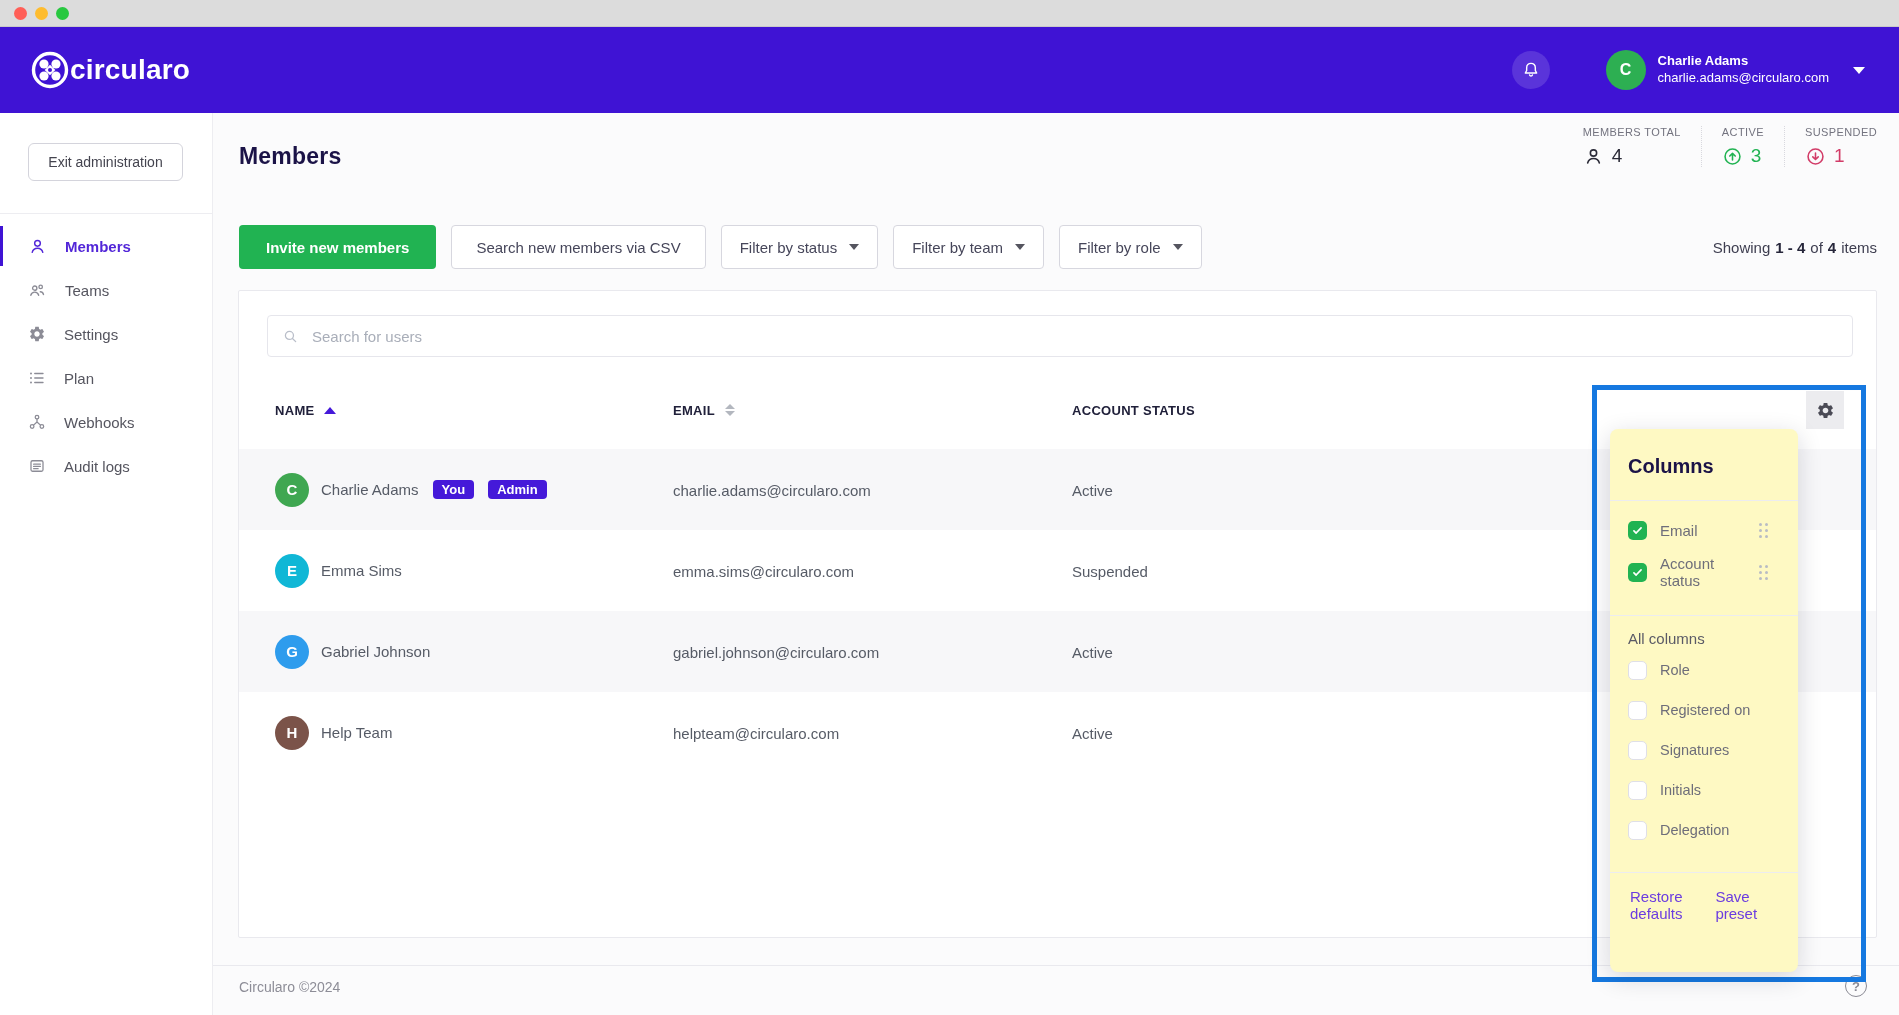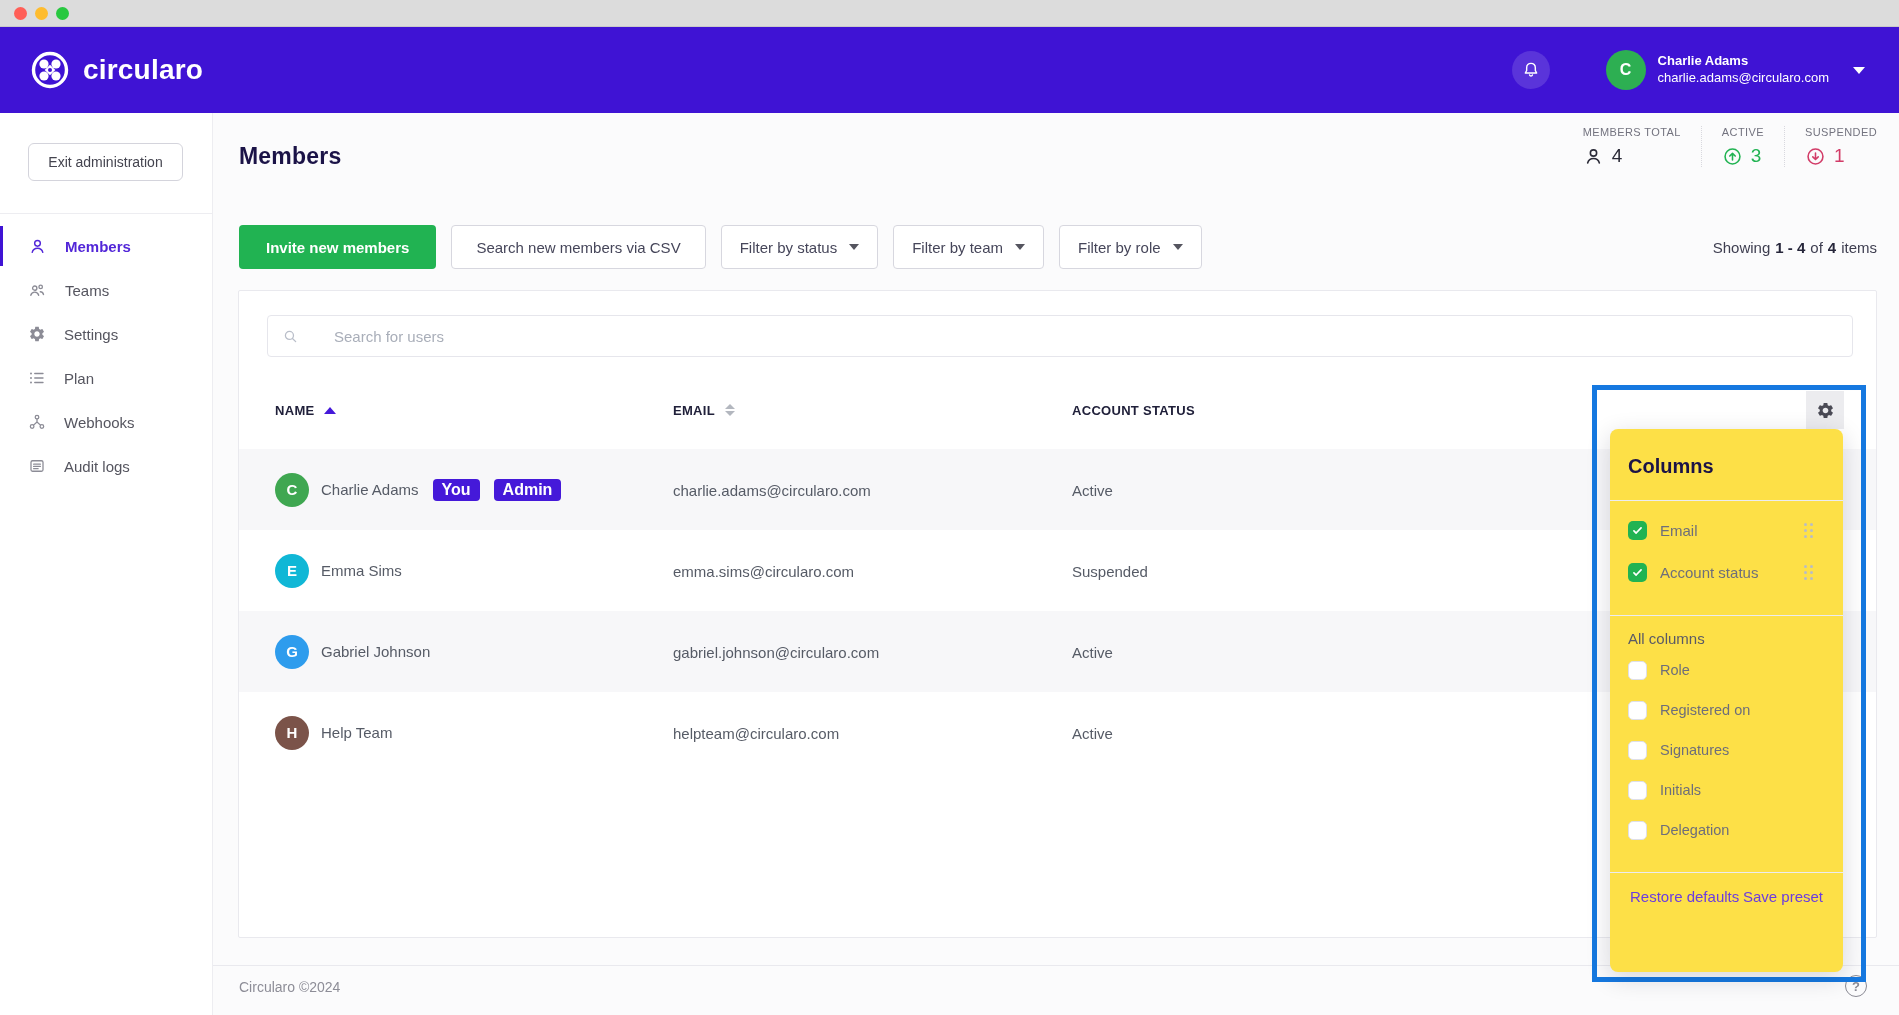"circularo" .logo { gap: 13px -> none }
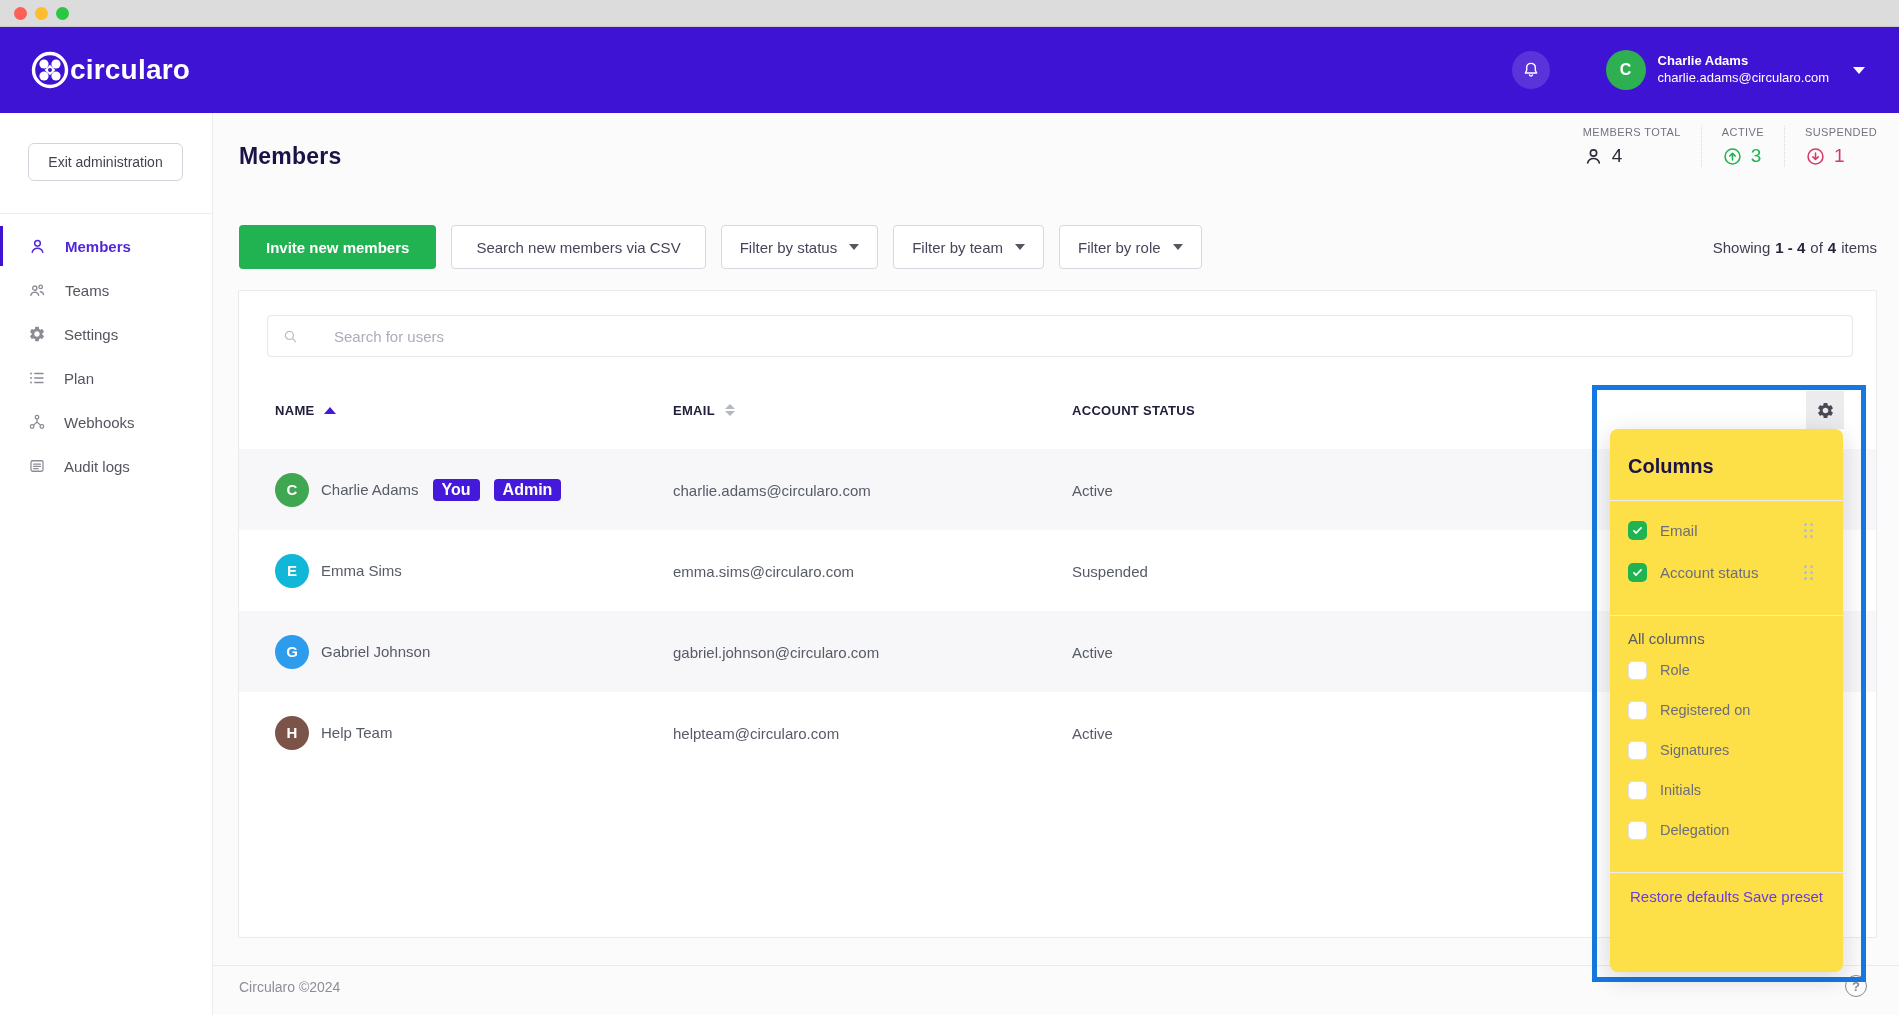"Search for users" .searchbox input { margin-left: 22px -> none }
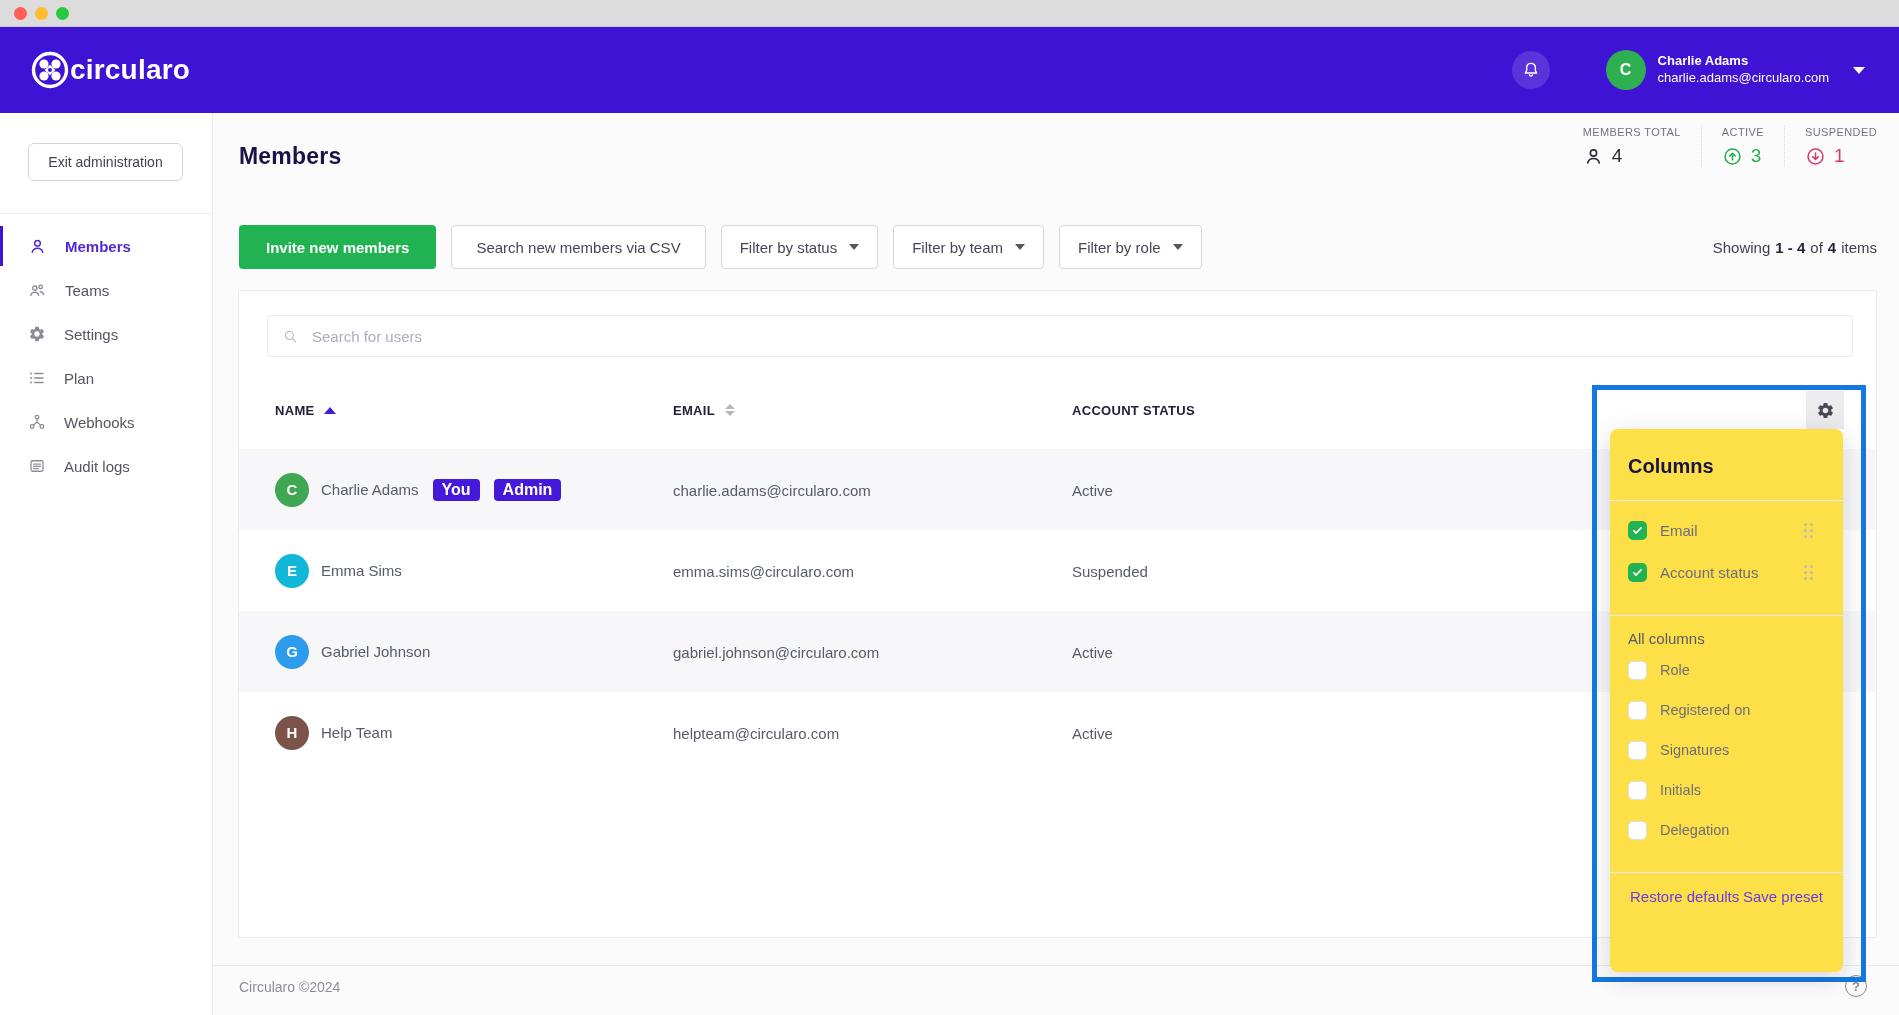"Columns" .columns-panel { background: #fde047 -> #fef9c3; width: 233px -> 188px }
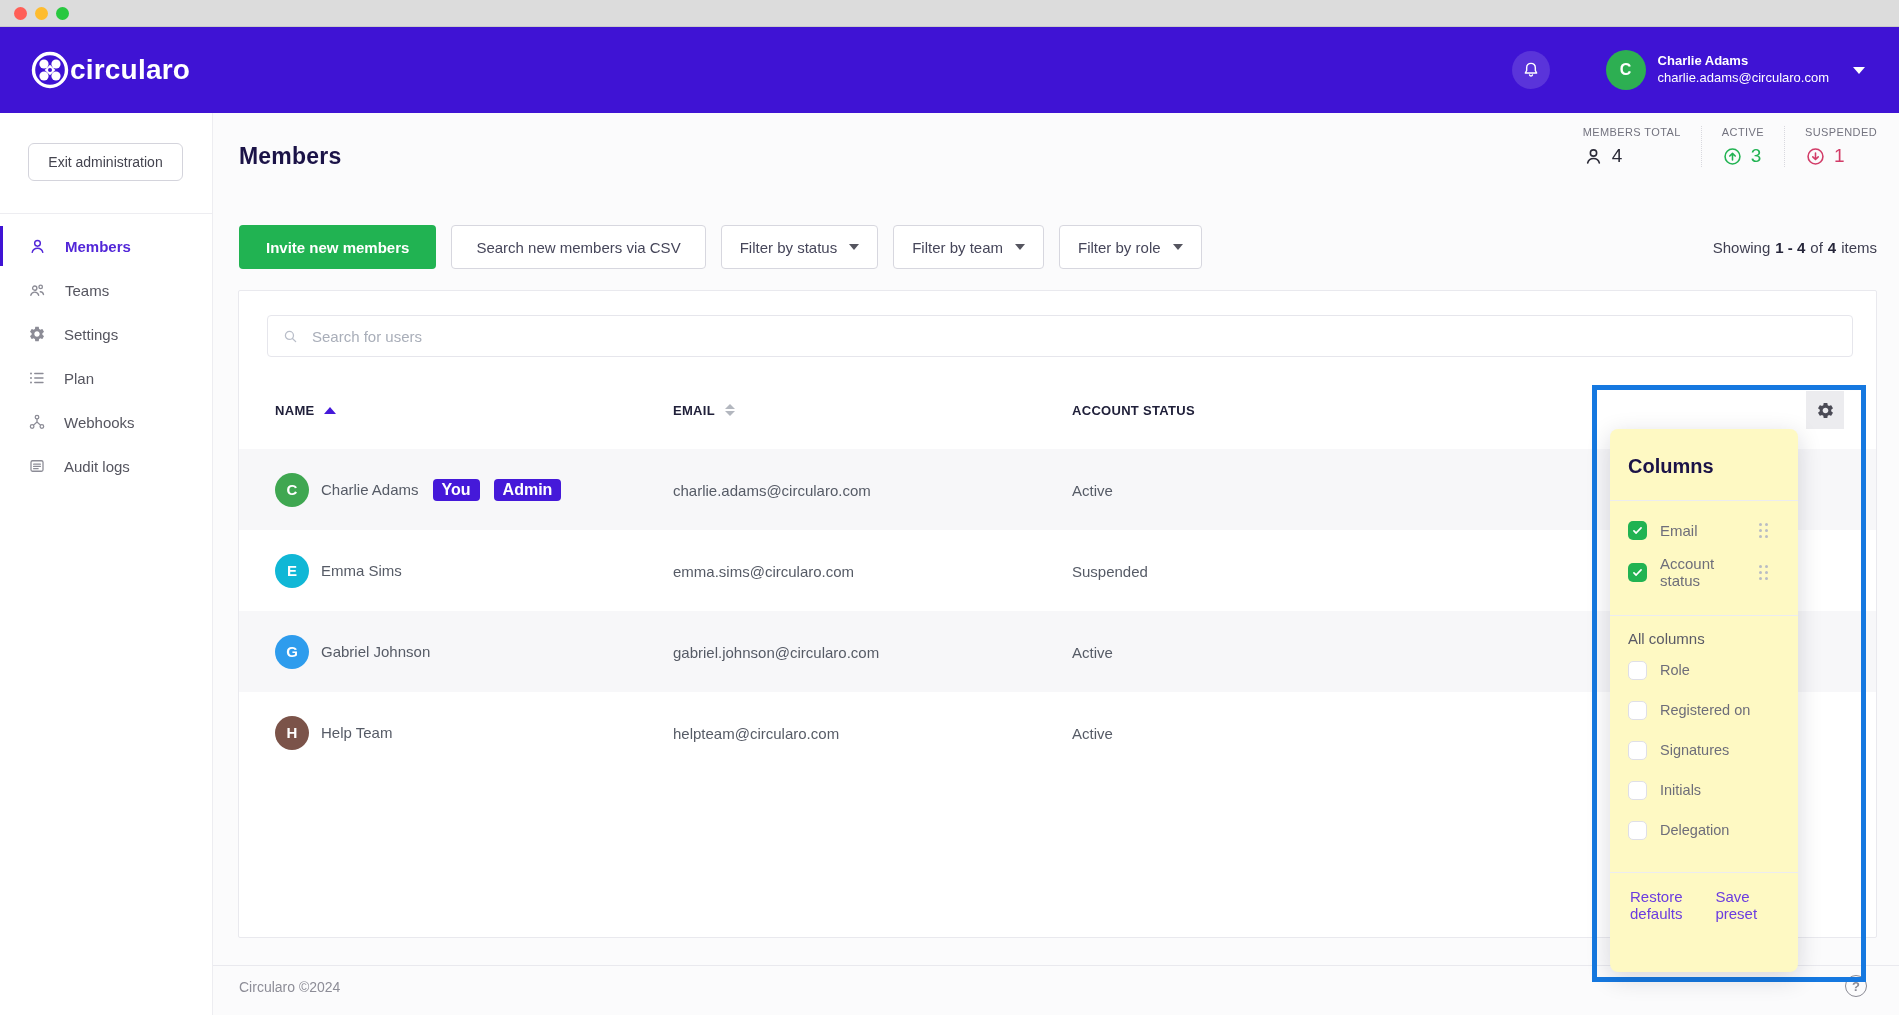"You" .badge { font-size: 16px -> 13px }
